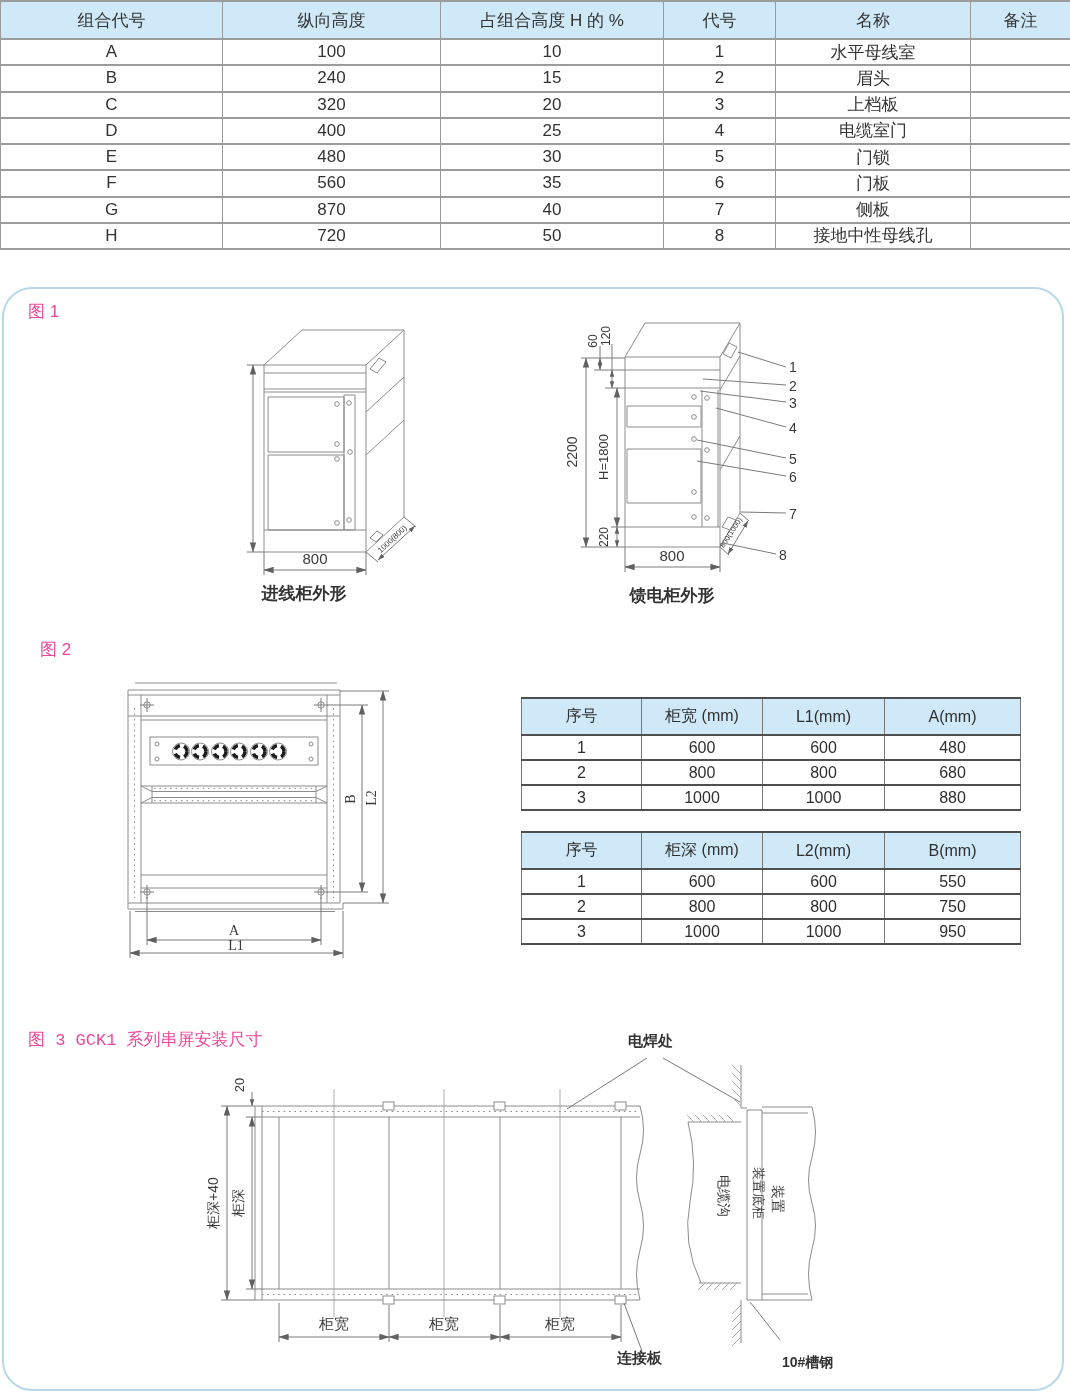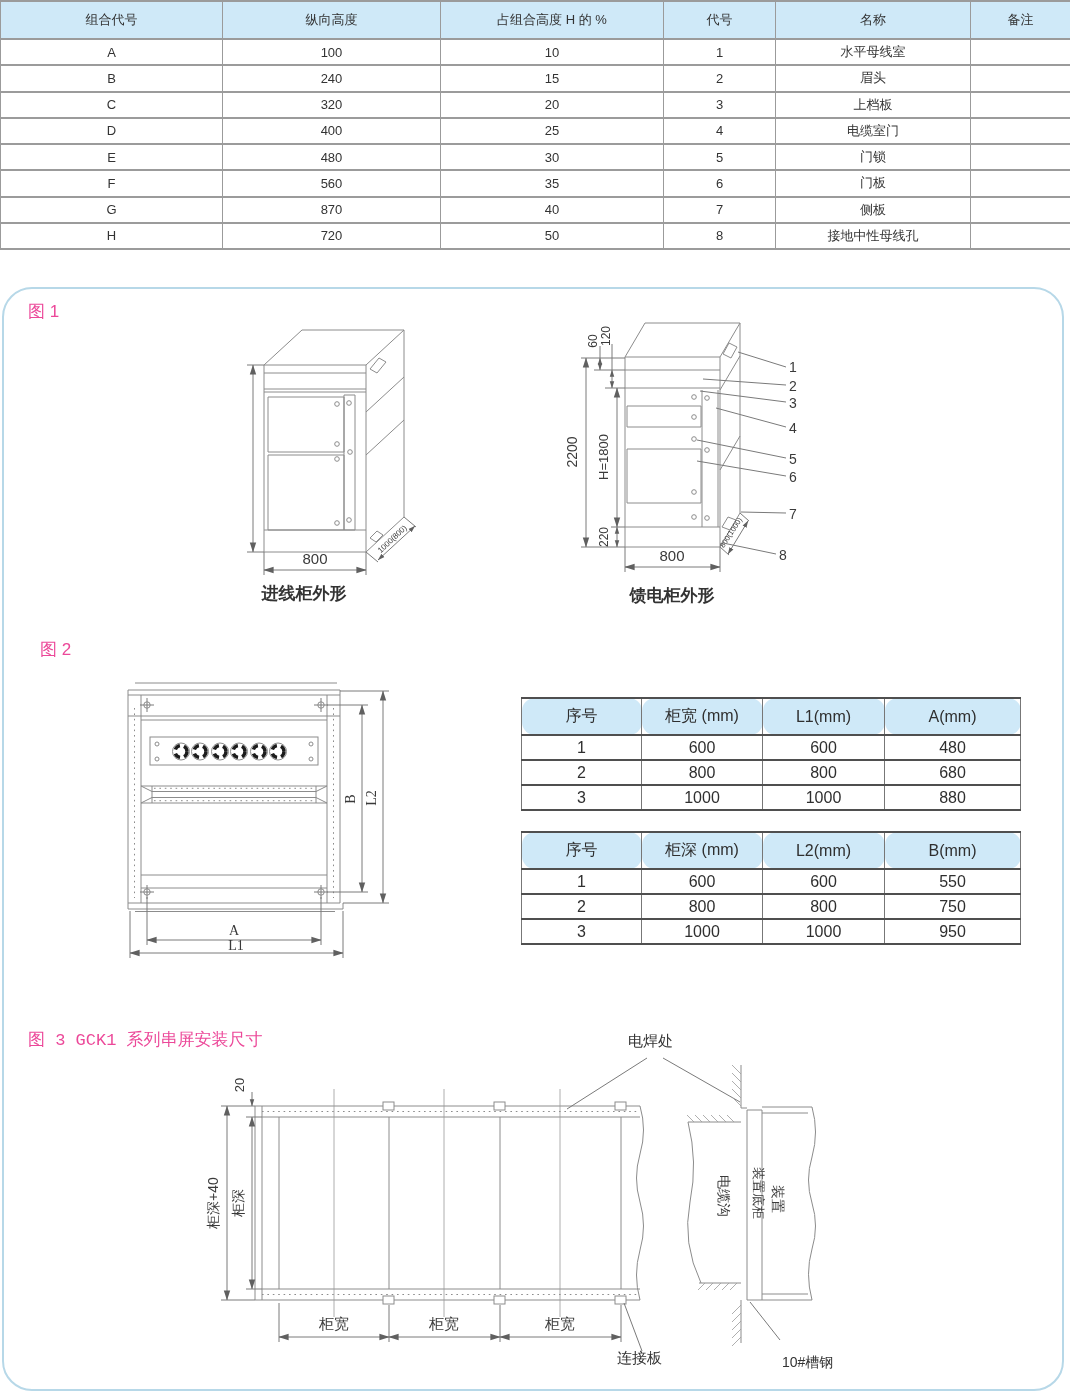"组合代号" table.toptable th,table.toptable td { font-size: 13px -> 17px }
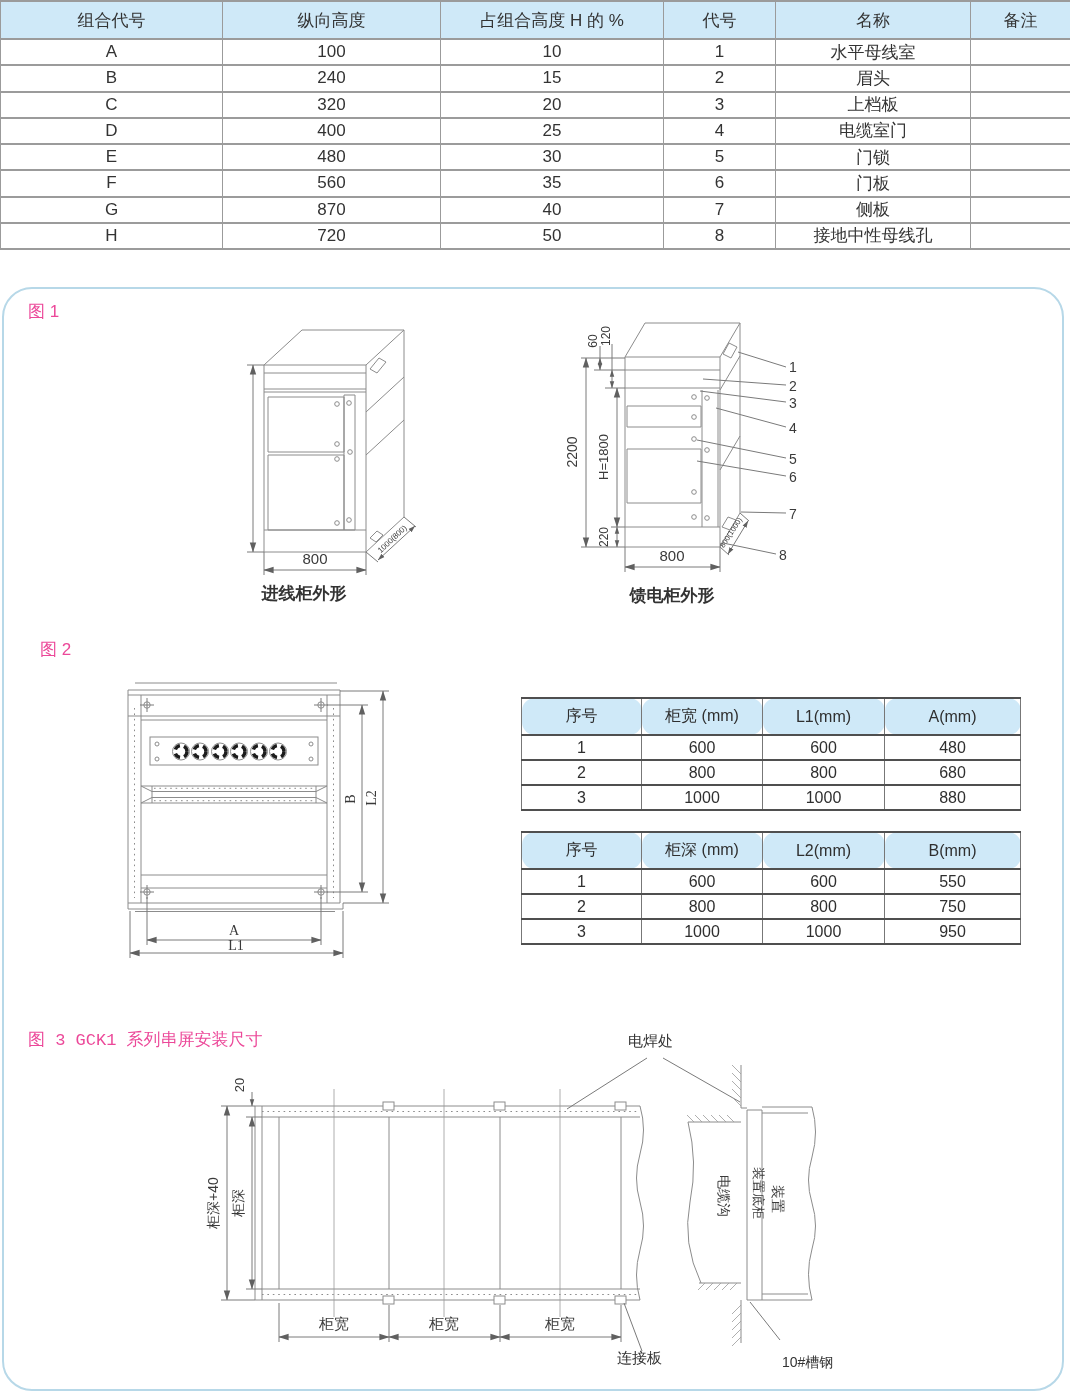"序号" table.ftable th,table.ftable td { border-radius: 13px -> none }
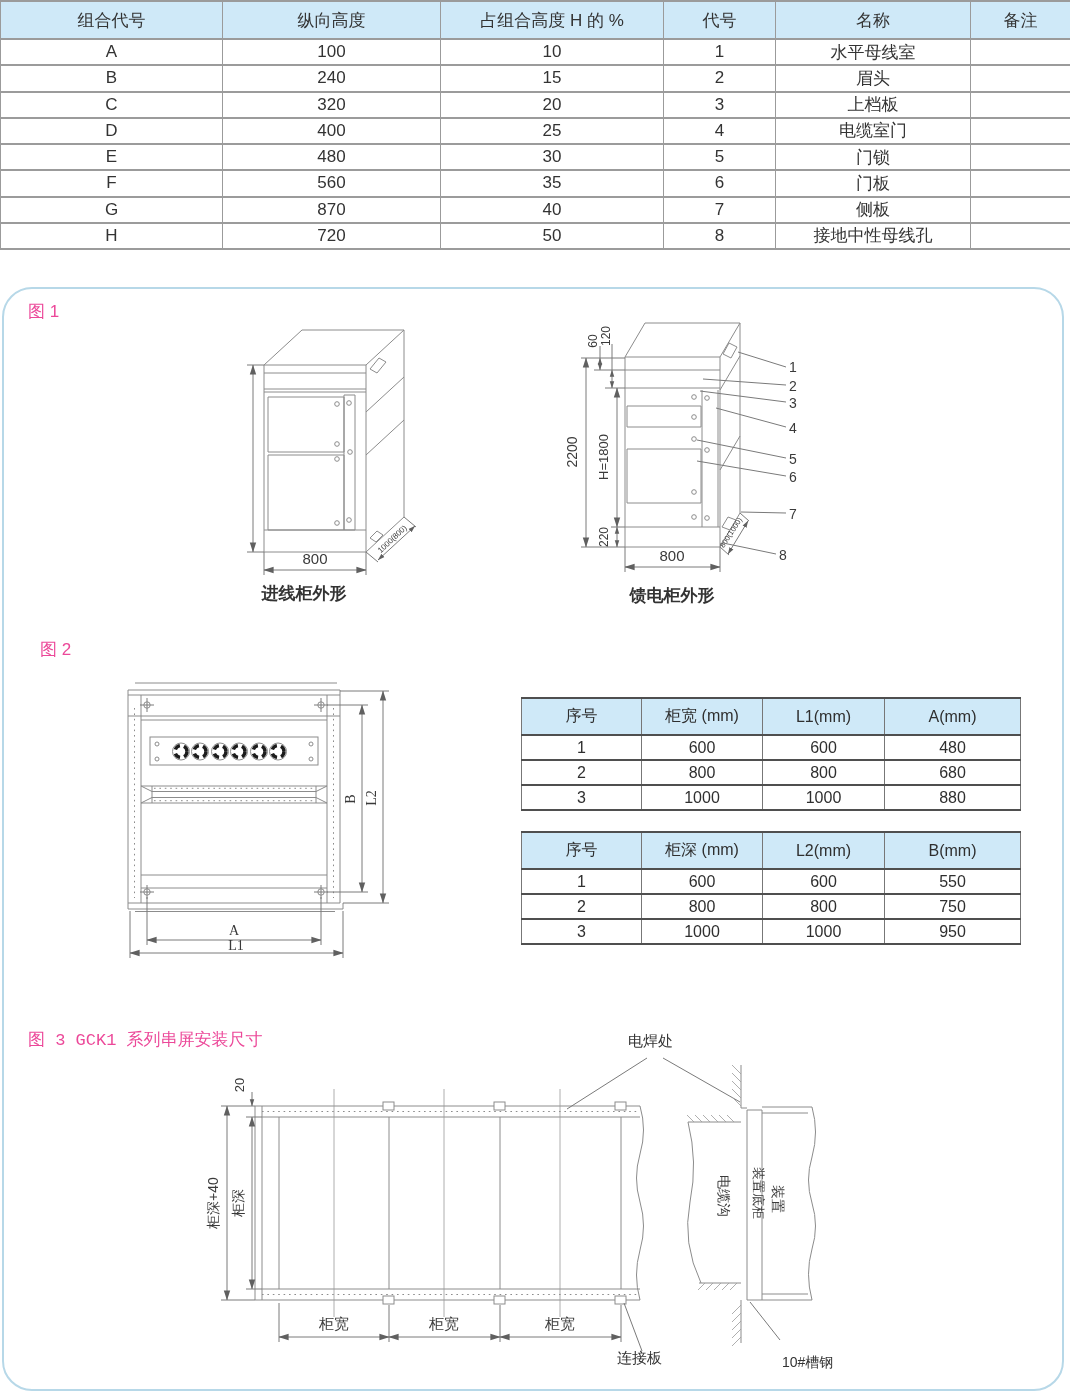"电焊处" .anno { font-weight: none -> bold }
